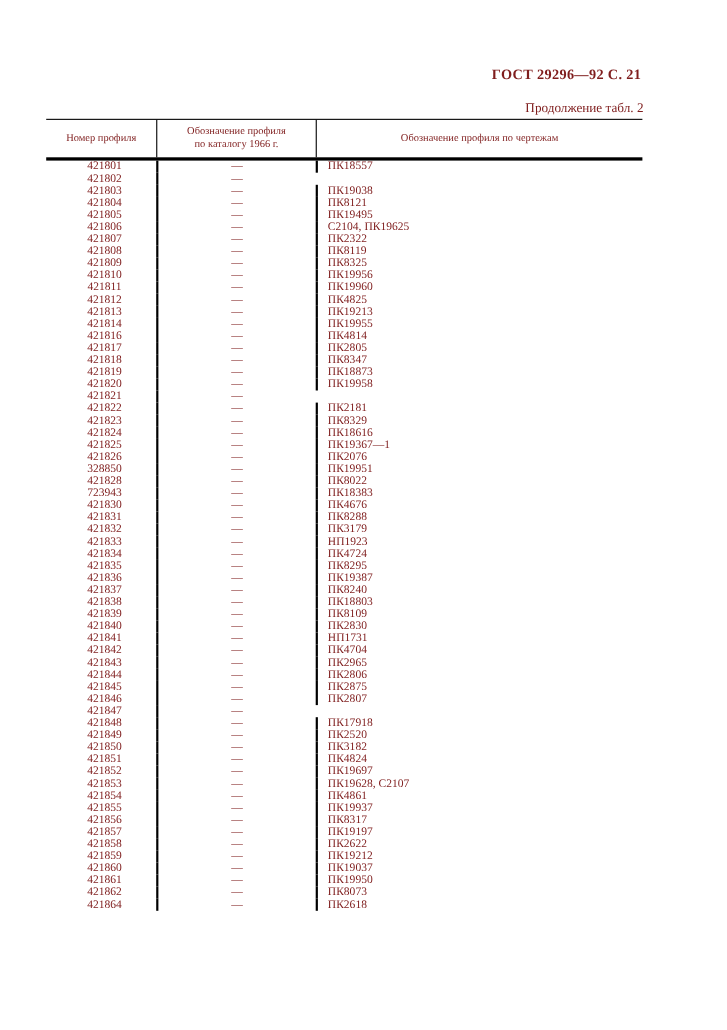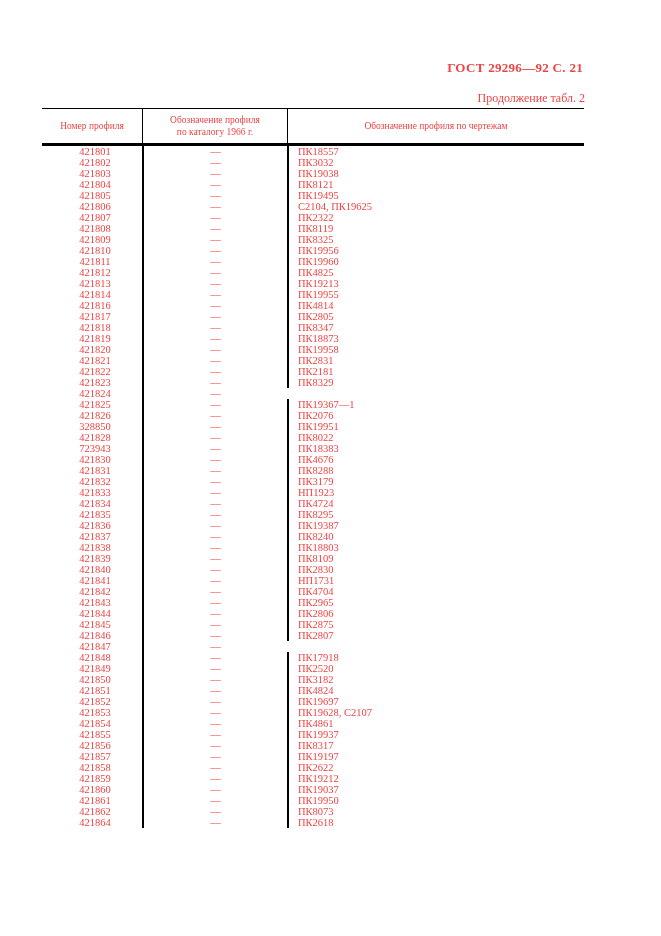"ГОСТ 29296—92 С. 21" .page { color: #ef4444 -> #7f1d1d }
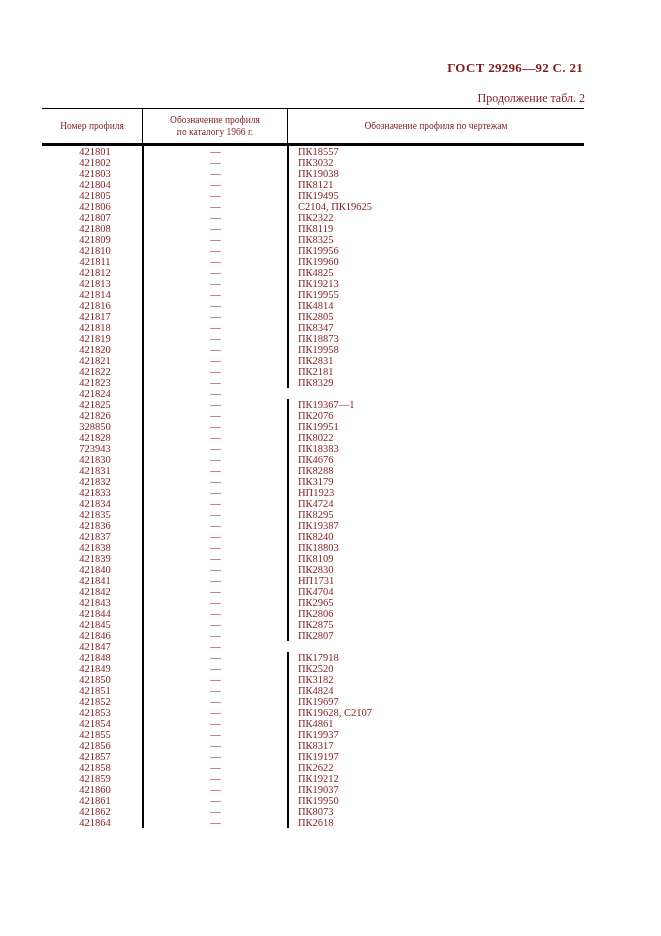"ПК3032" div.td { html: <div>ПК3032</div> -> none }
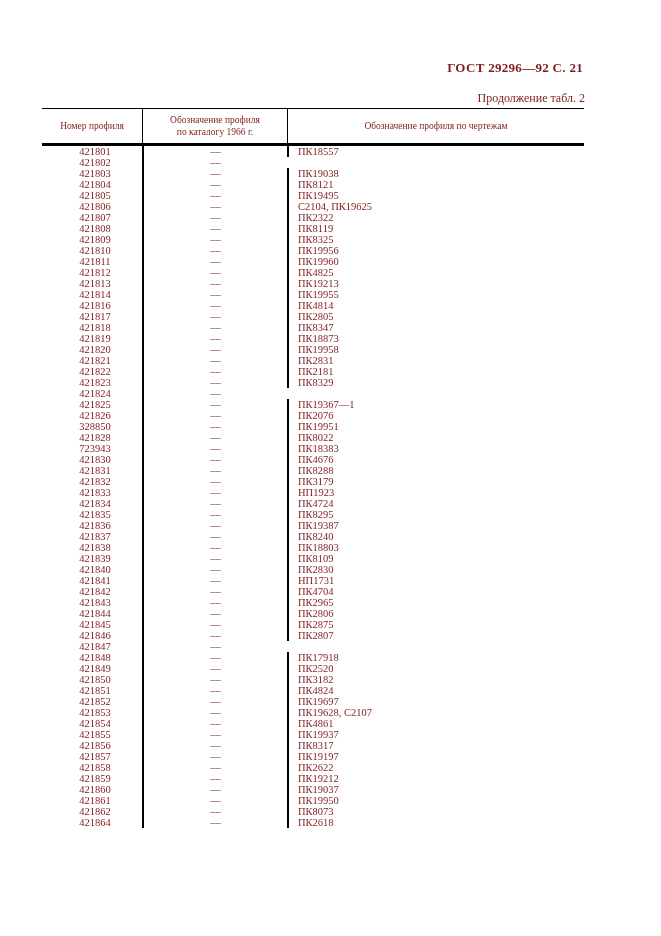"ПК2831" div.td { html: <div>ПК2831</div> -> none }
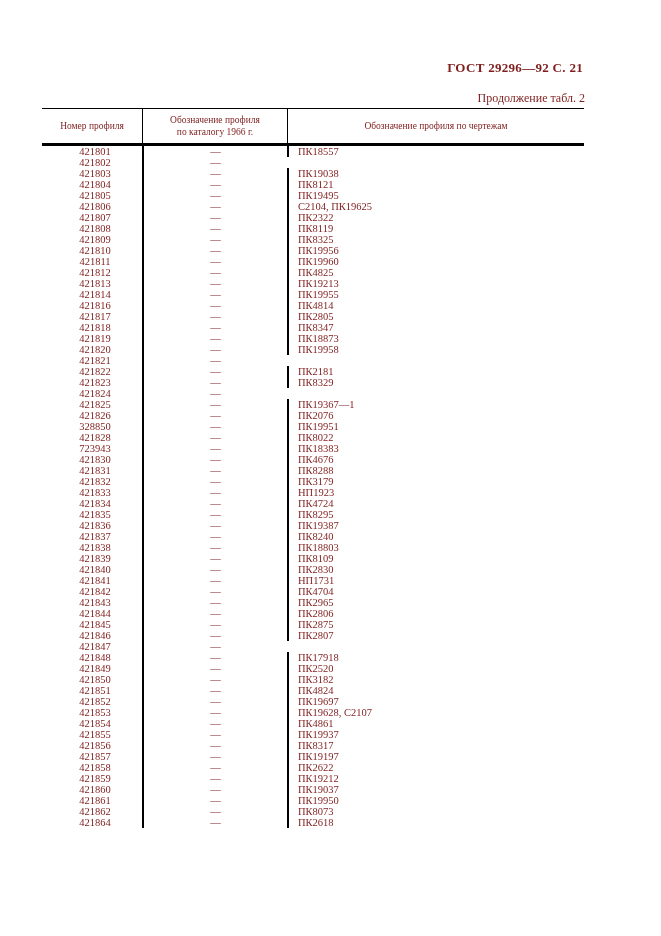"ПК18616" div.td { html: none -> <div>ПК18616</div> }
